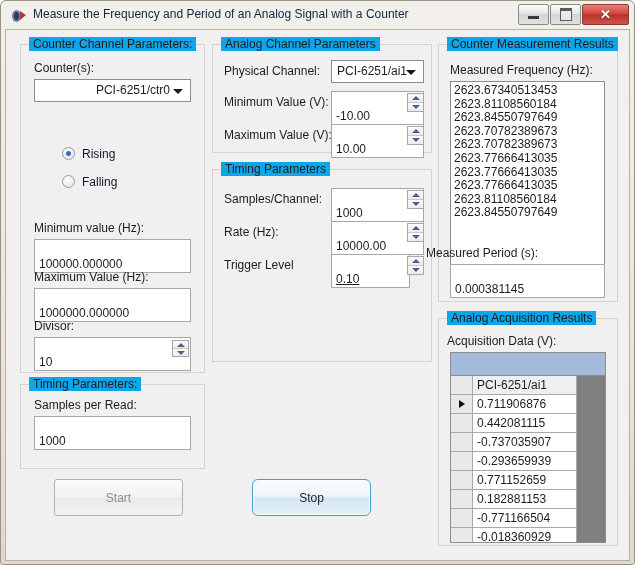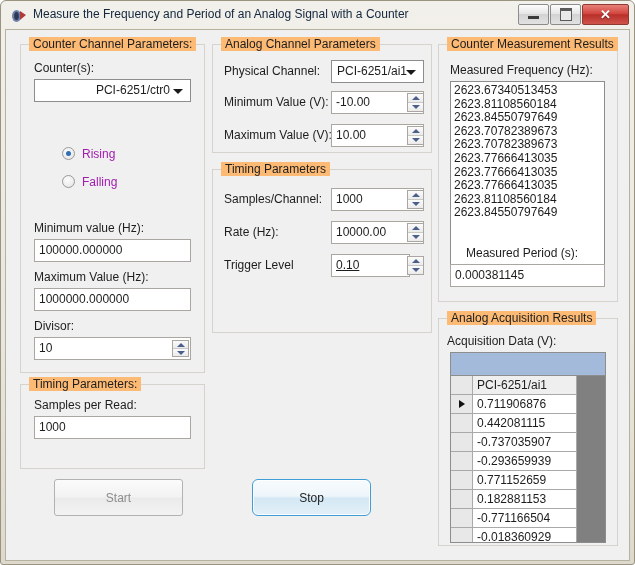"Counter Channel Parameters:" .grp-title { background: #fdba74 -> #0ea5e9 }
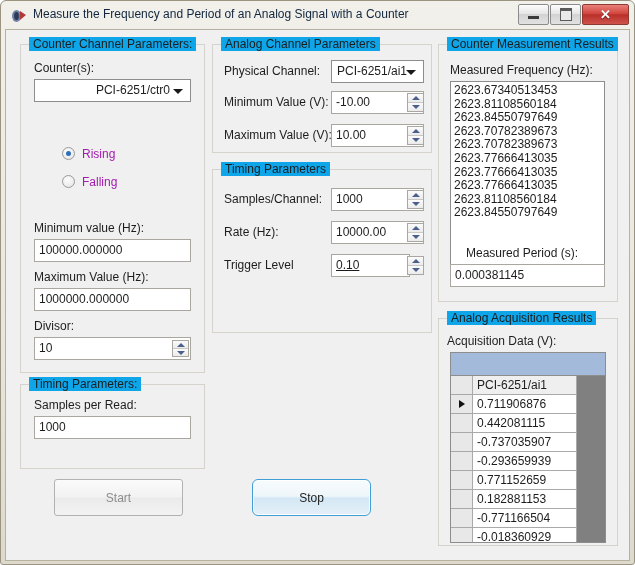"-10.00" .tb { padding: 2px 4px -> 16px 4px }
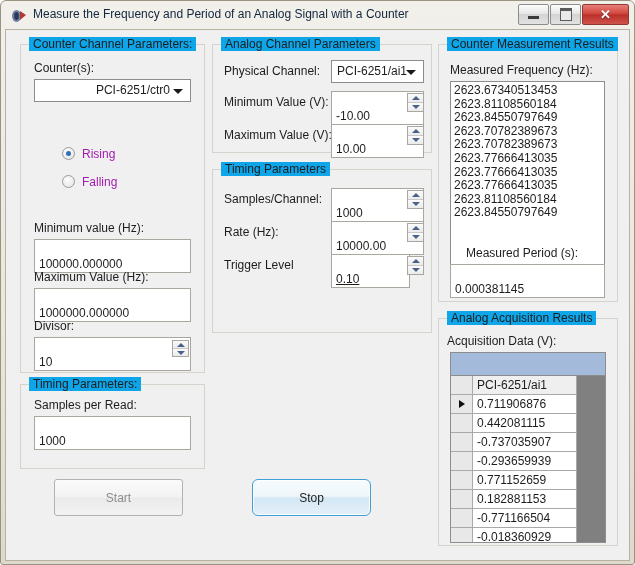"Rising" .radio { color: #a21caf -> #0f172a }
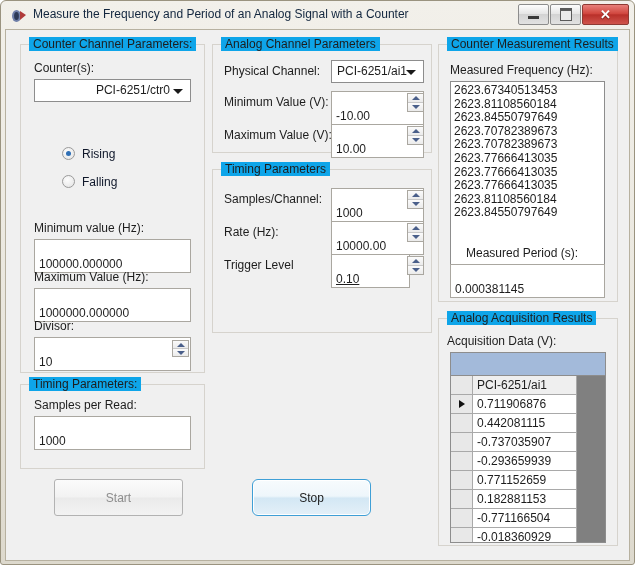"Timing Parameters" div.grp { height: 164px -> 193px }
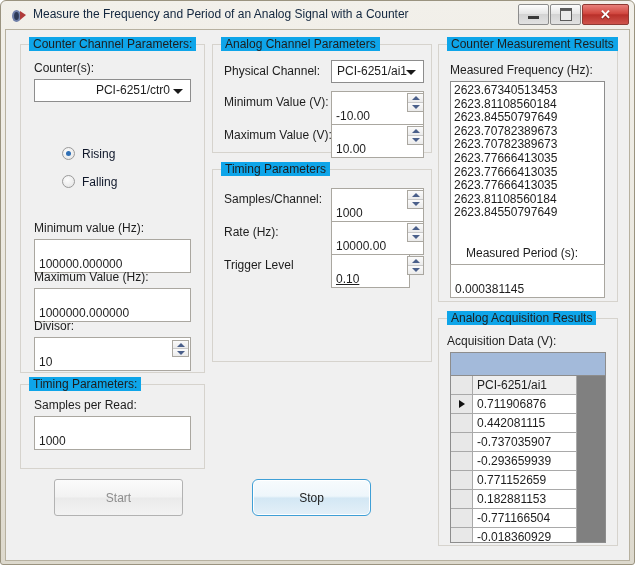"Measured Period (s):" div.lbl { left: 460px -> 420px }
